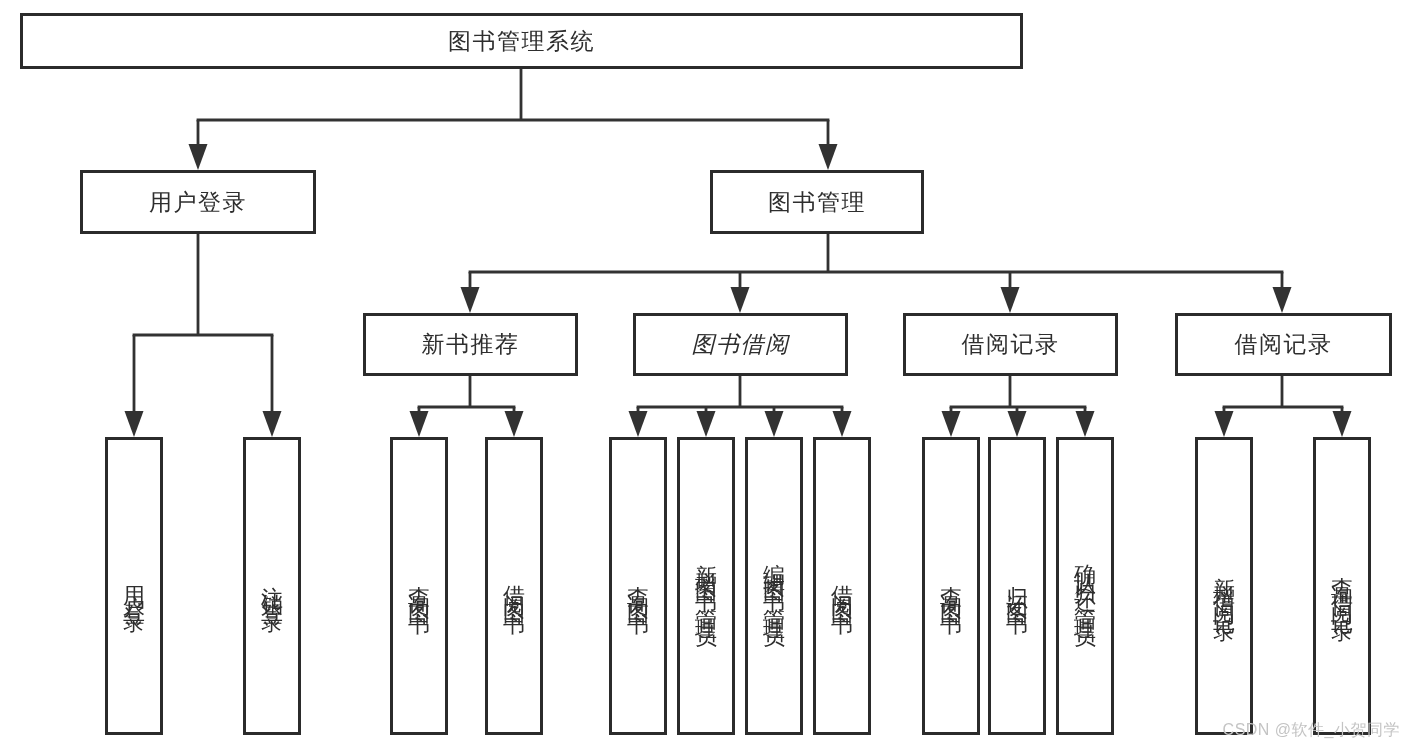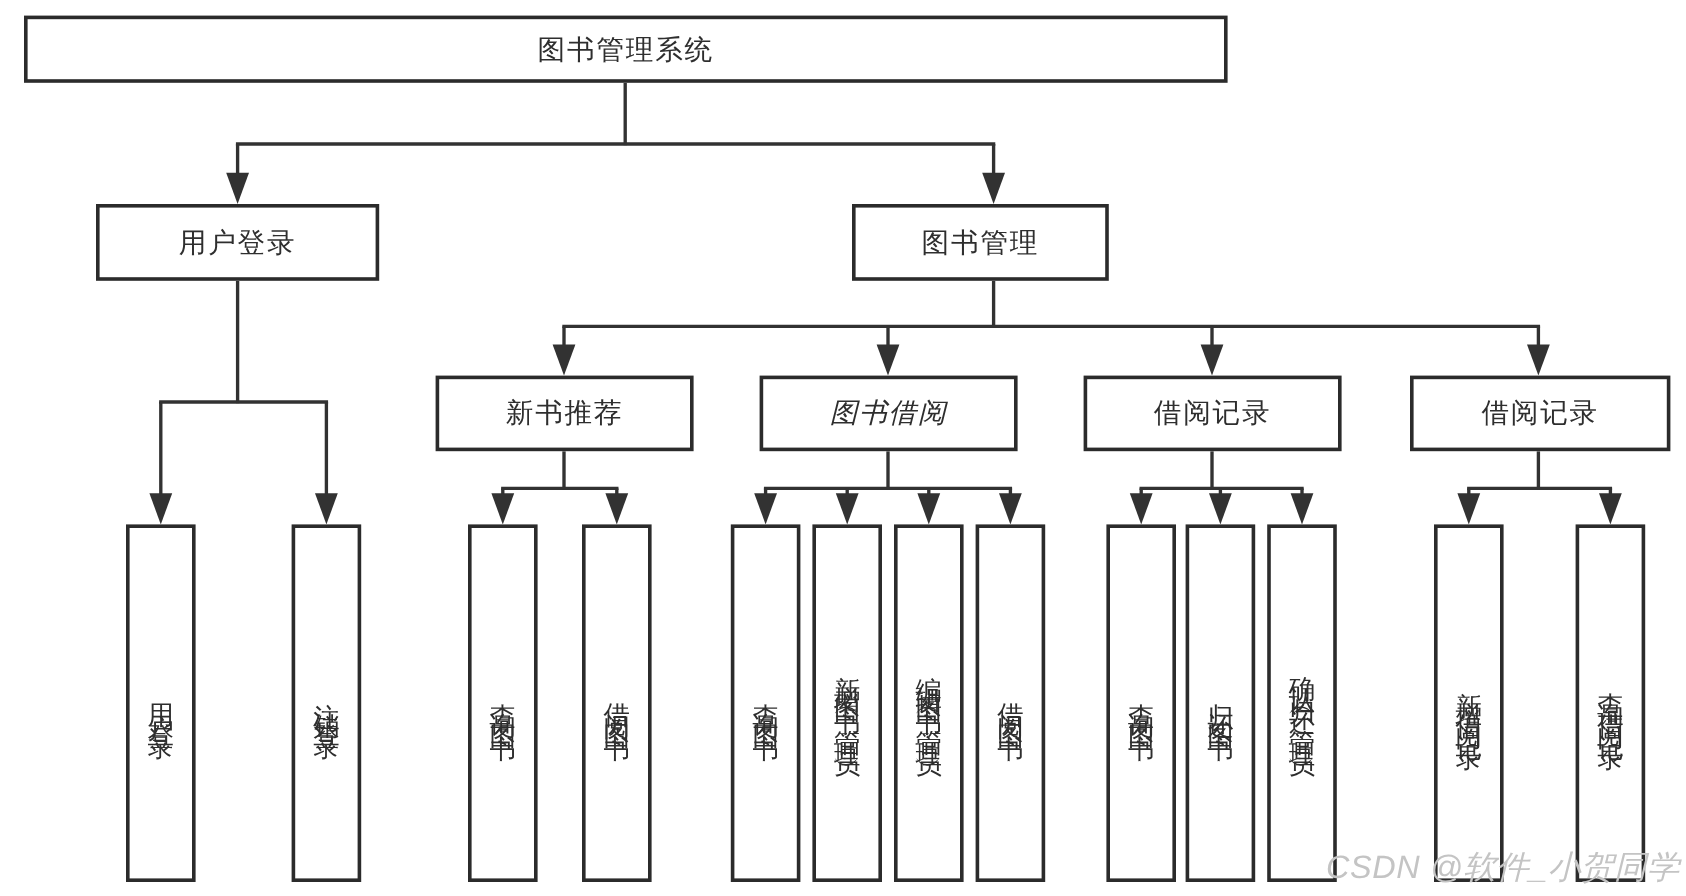"CSDN @软件_小贺同学" .watermark { font-size: 27px -> 16px; font-style: italic -> none }
